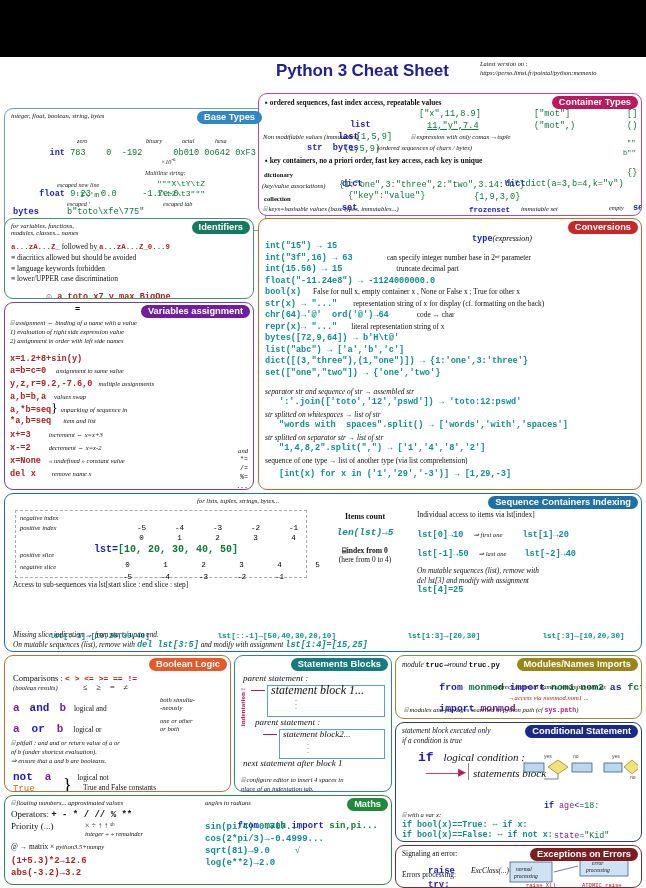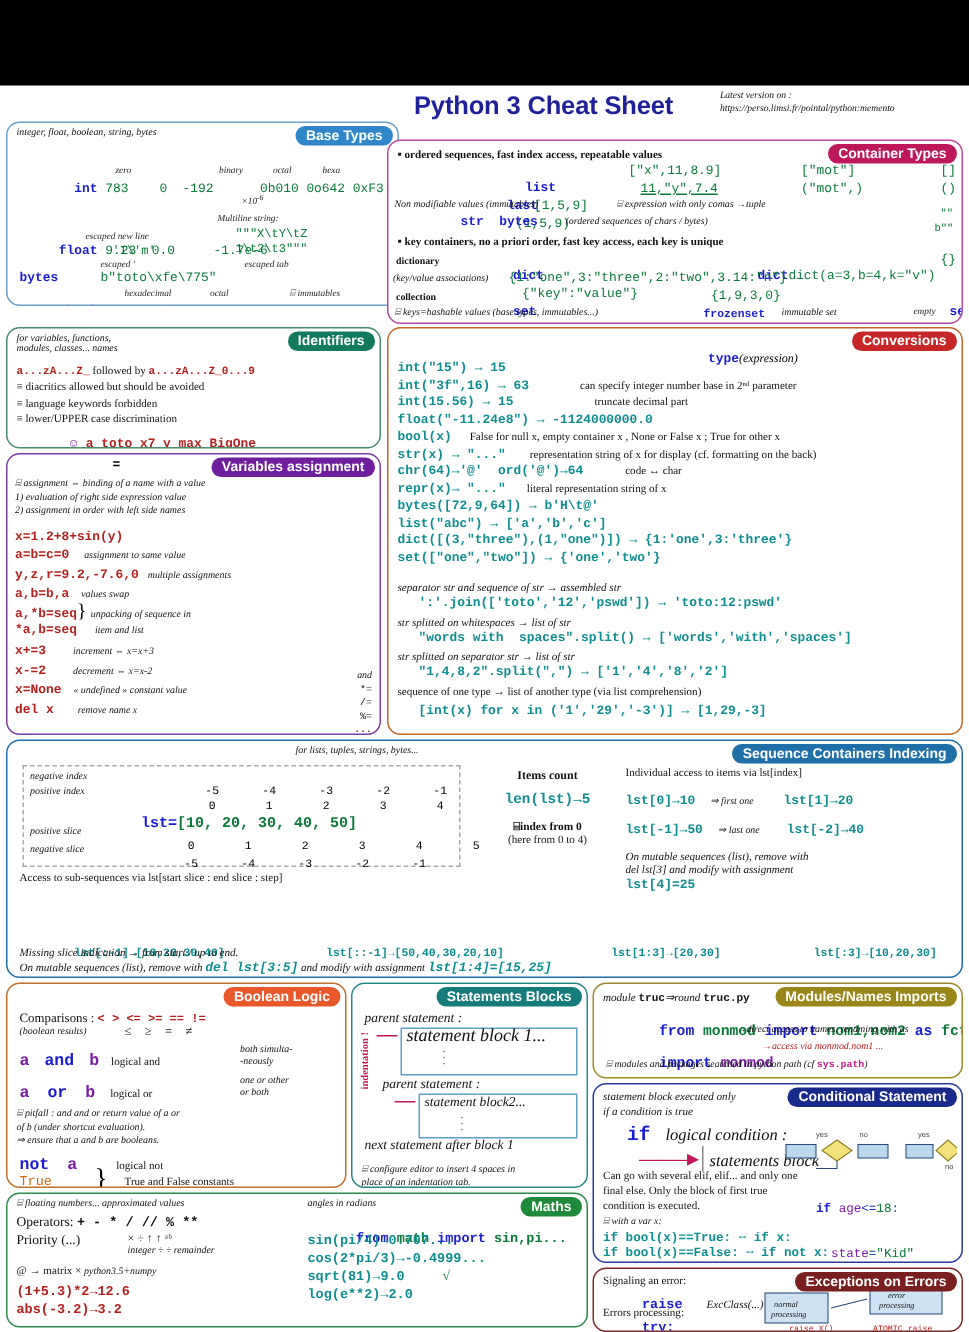"Base Types" div.box { top: 81px -> 108px }
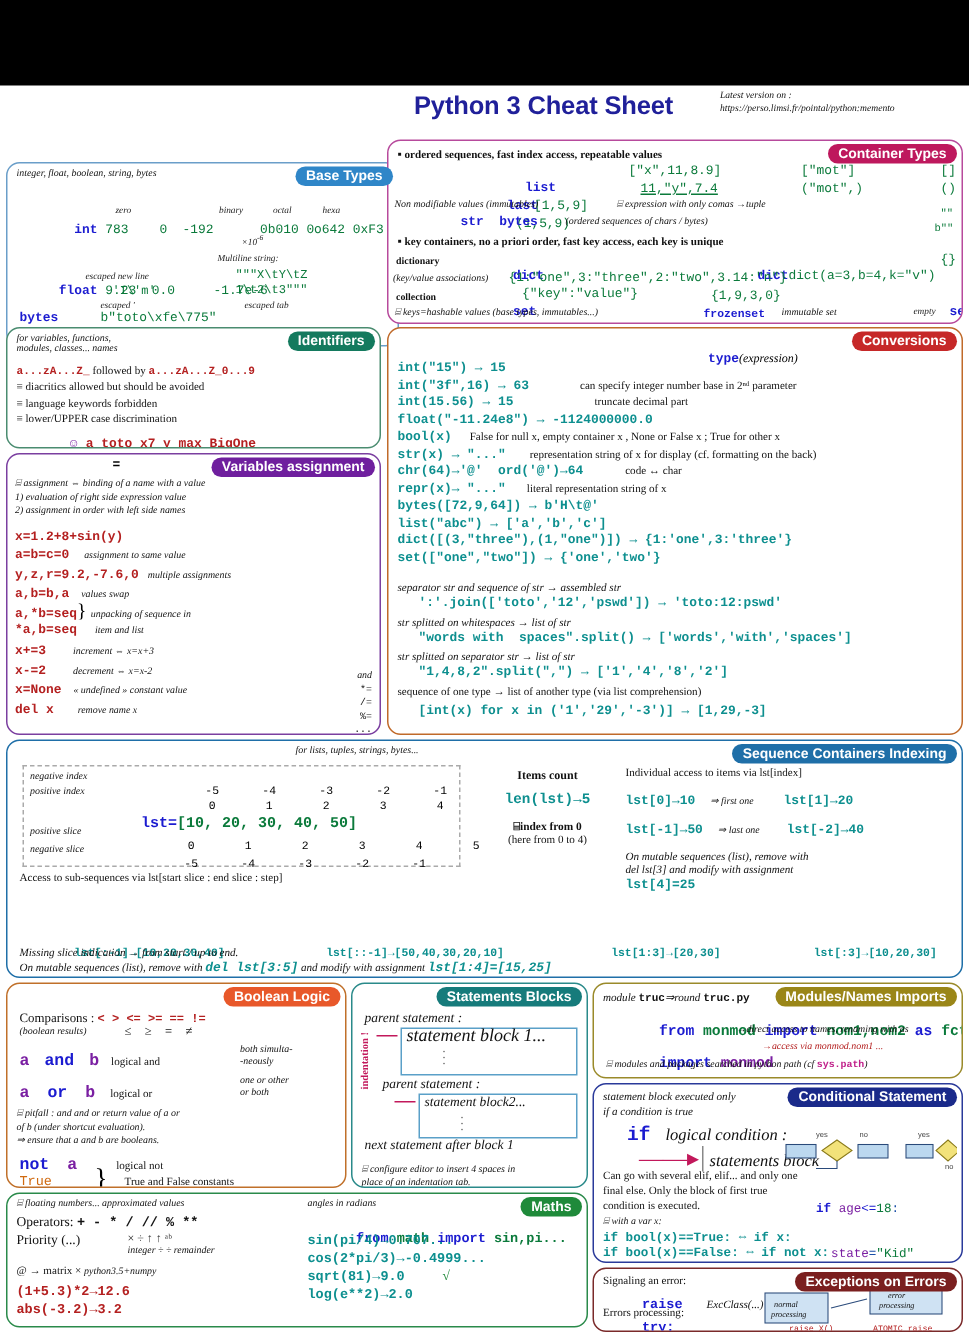"len(lst)→5" div.code { font-style: none -> italic }
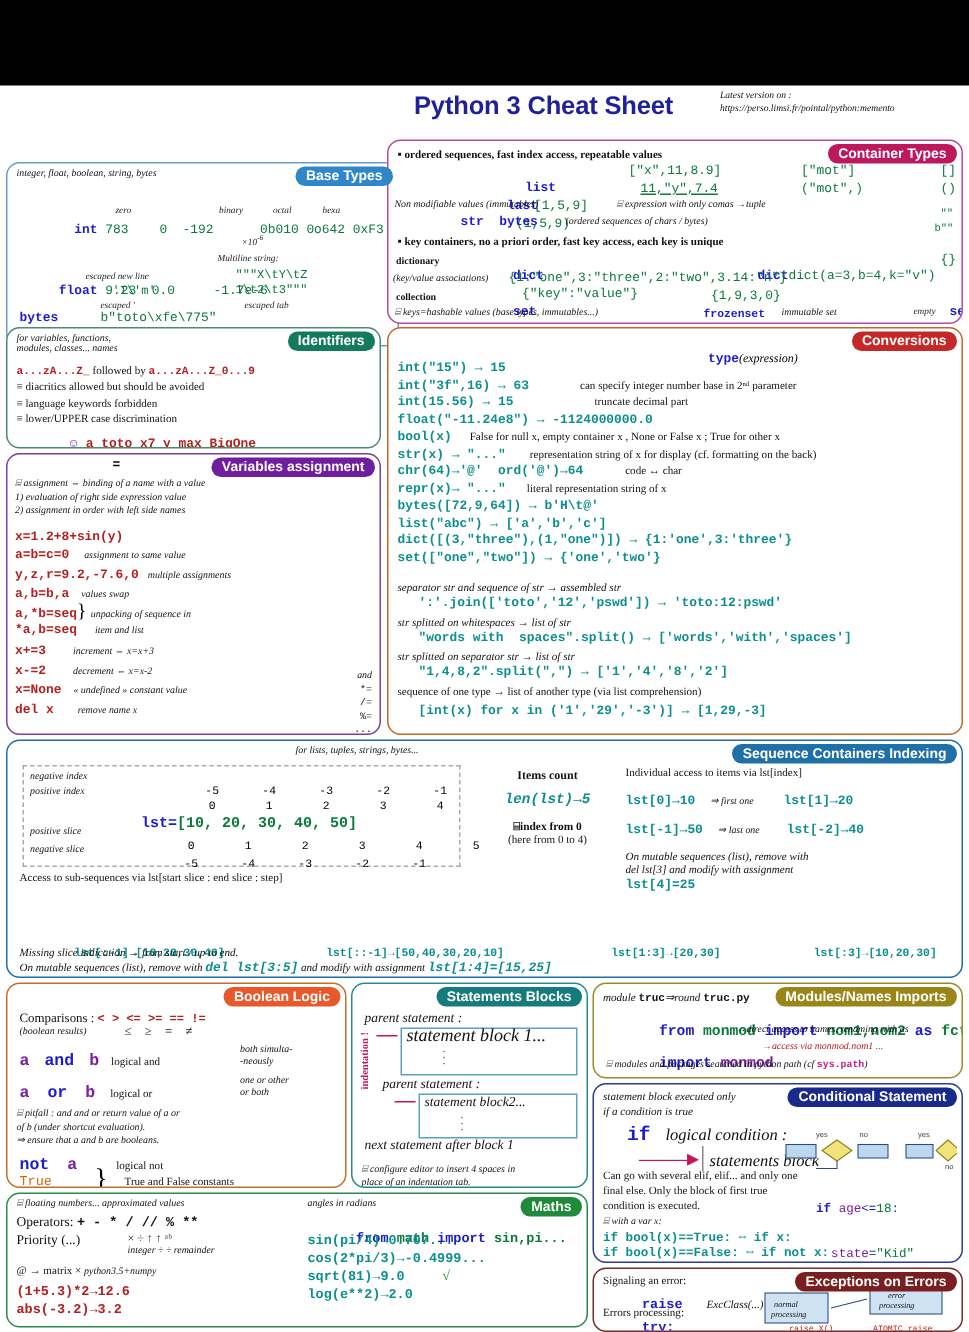"Can go with several elif," div.abs { html: <div> <div>Can go with several elif, elif... and only one</div> <div>final else. Only the block of first true</div> <div>condition is executed.</div> </div> -> none }
